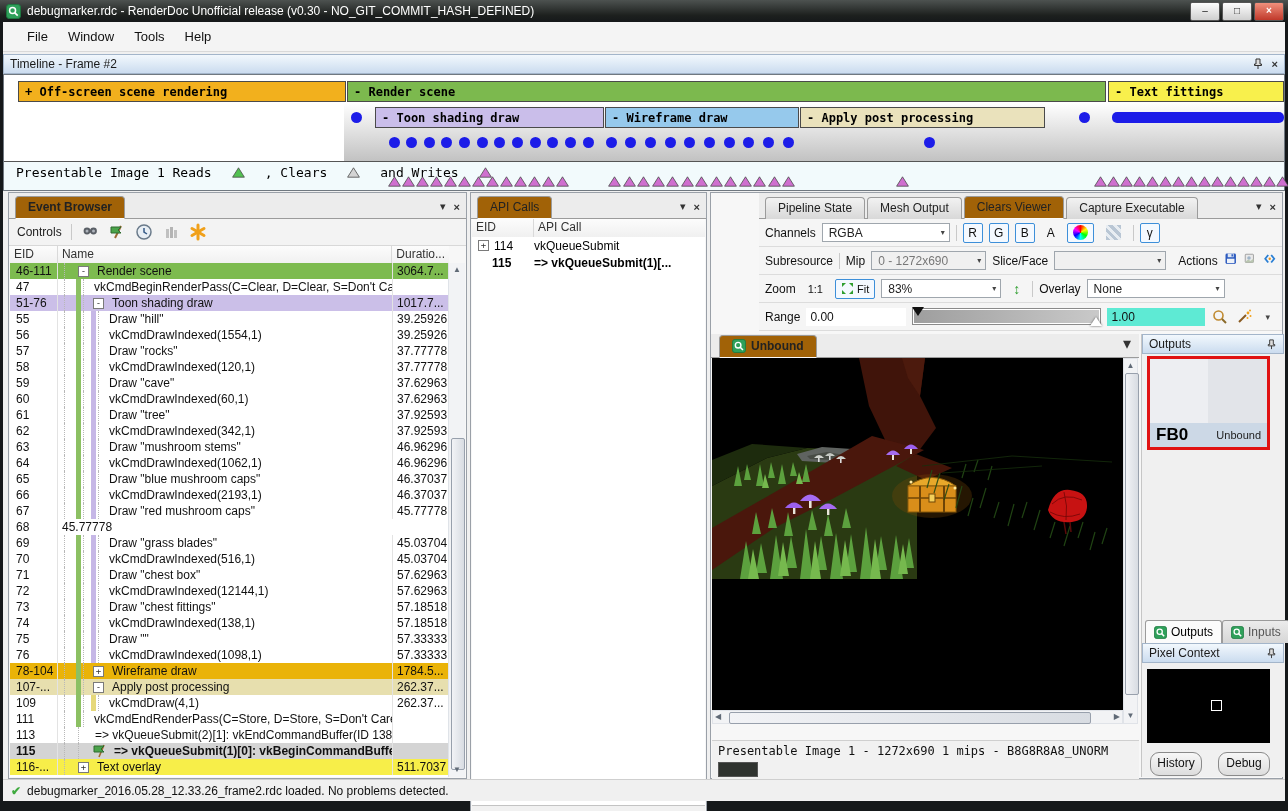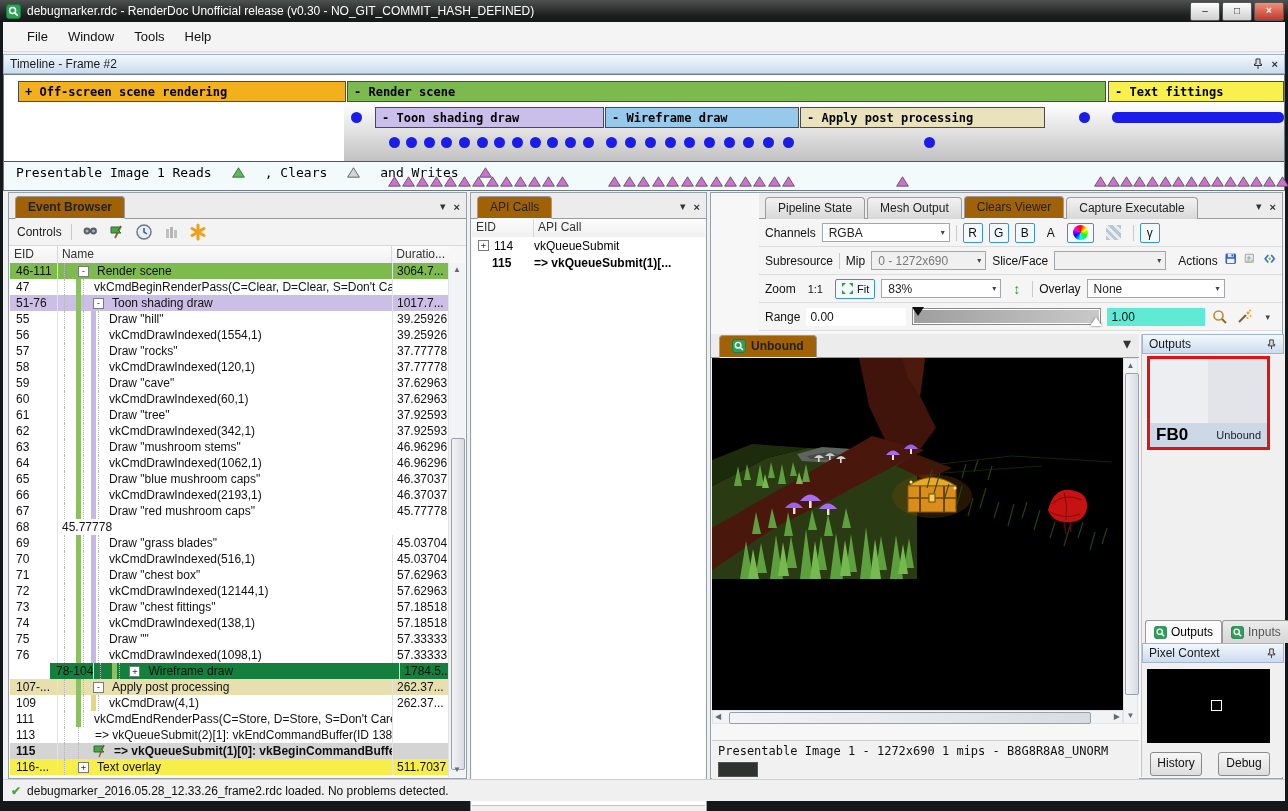"78-104" .hl-blue { background: #15803d -> #eab308; margin-left: 40px -> none }
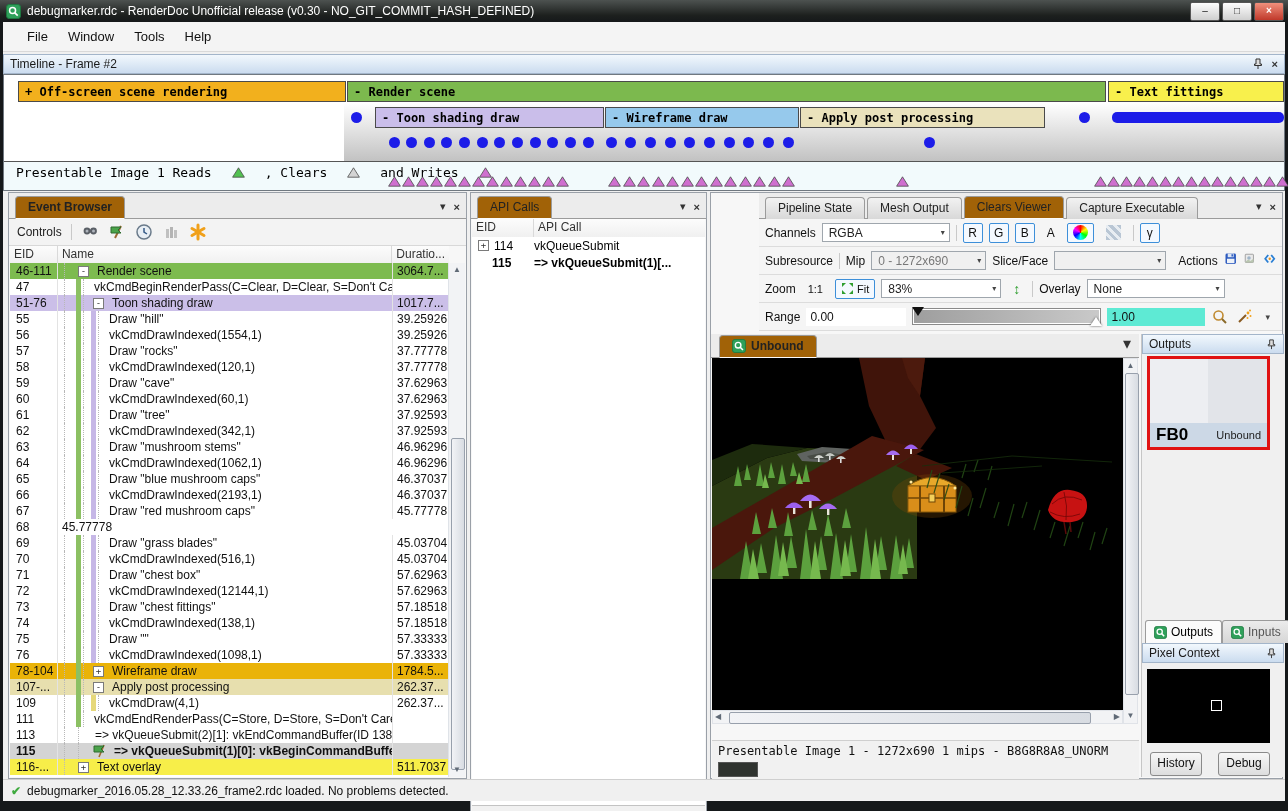"History" .pbtn { border-radius: 3px -> 9px }
